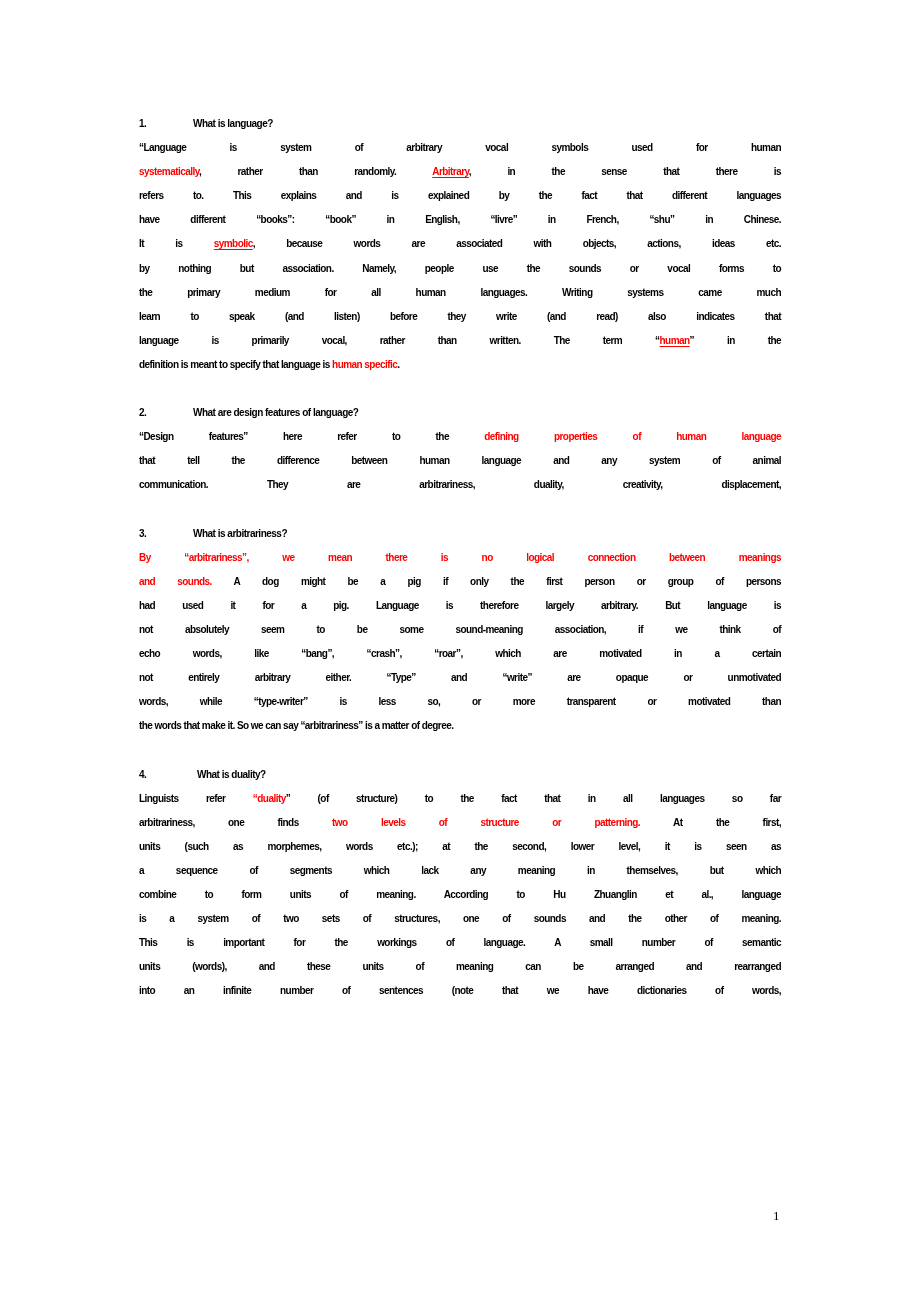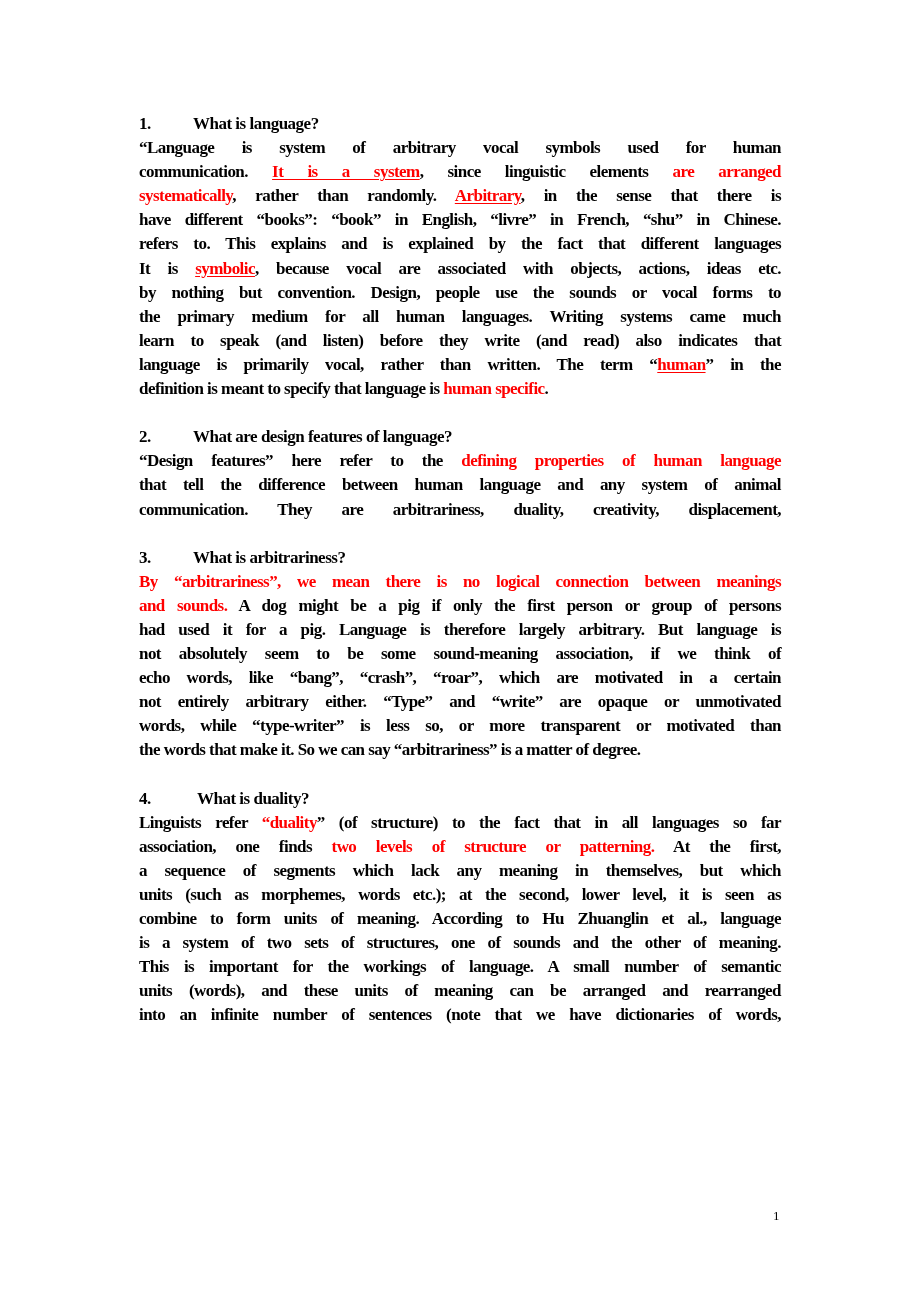"1. What is language?" .page { font-family: Liberation Serif, serif -> Liberation Sans, sans-serif; font-size: 17px -> 10px }
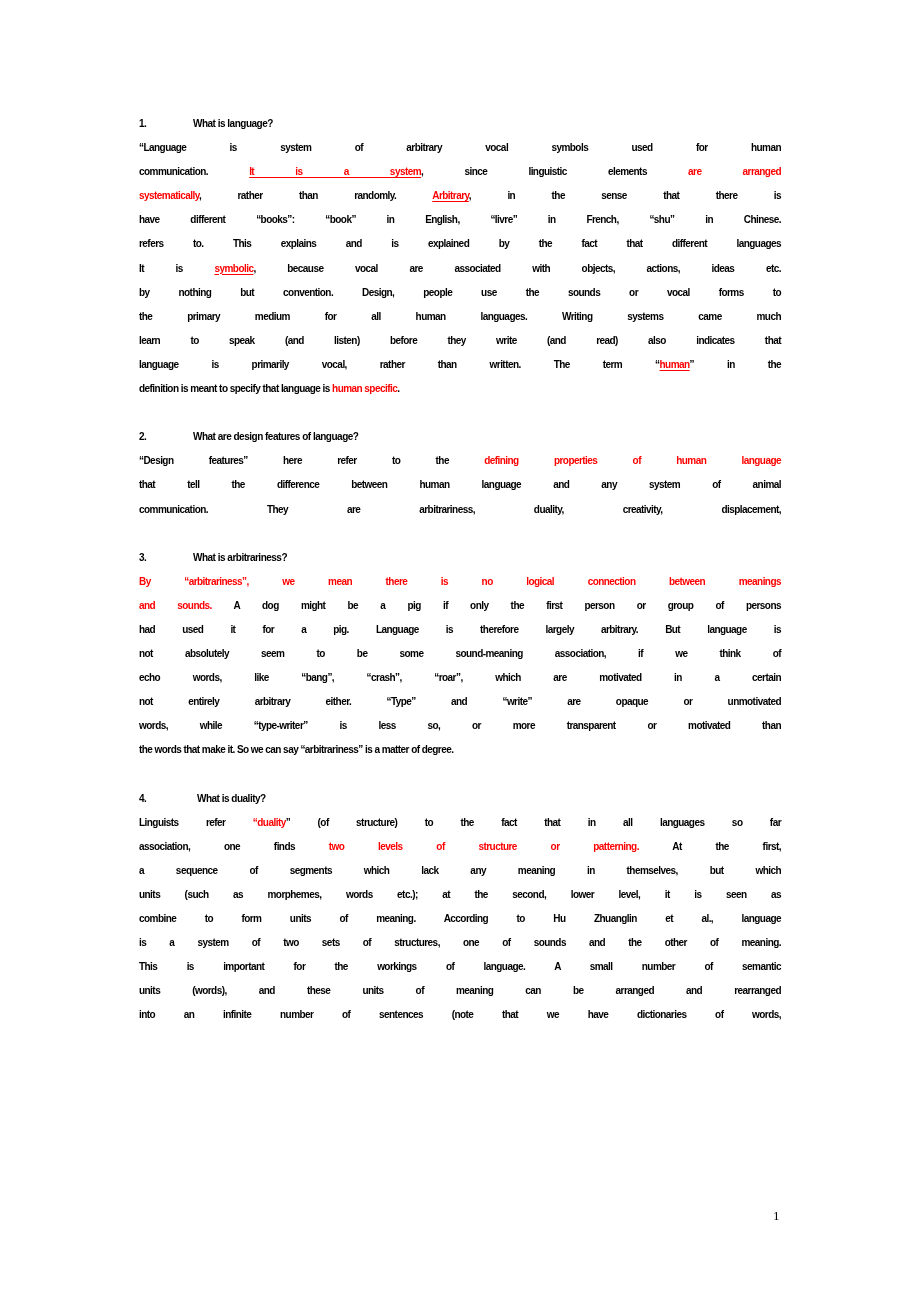"communication. It is a system," div.line { html: <div><span>communication. </span><span>It is a system</span><span>, since linguistic elements </span><span>are arranged</span></div> -> none }
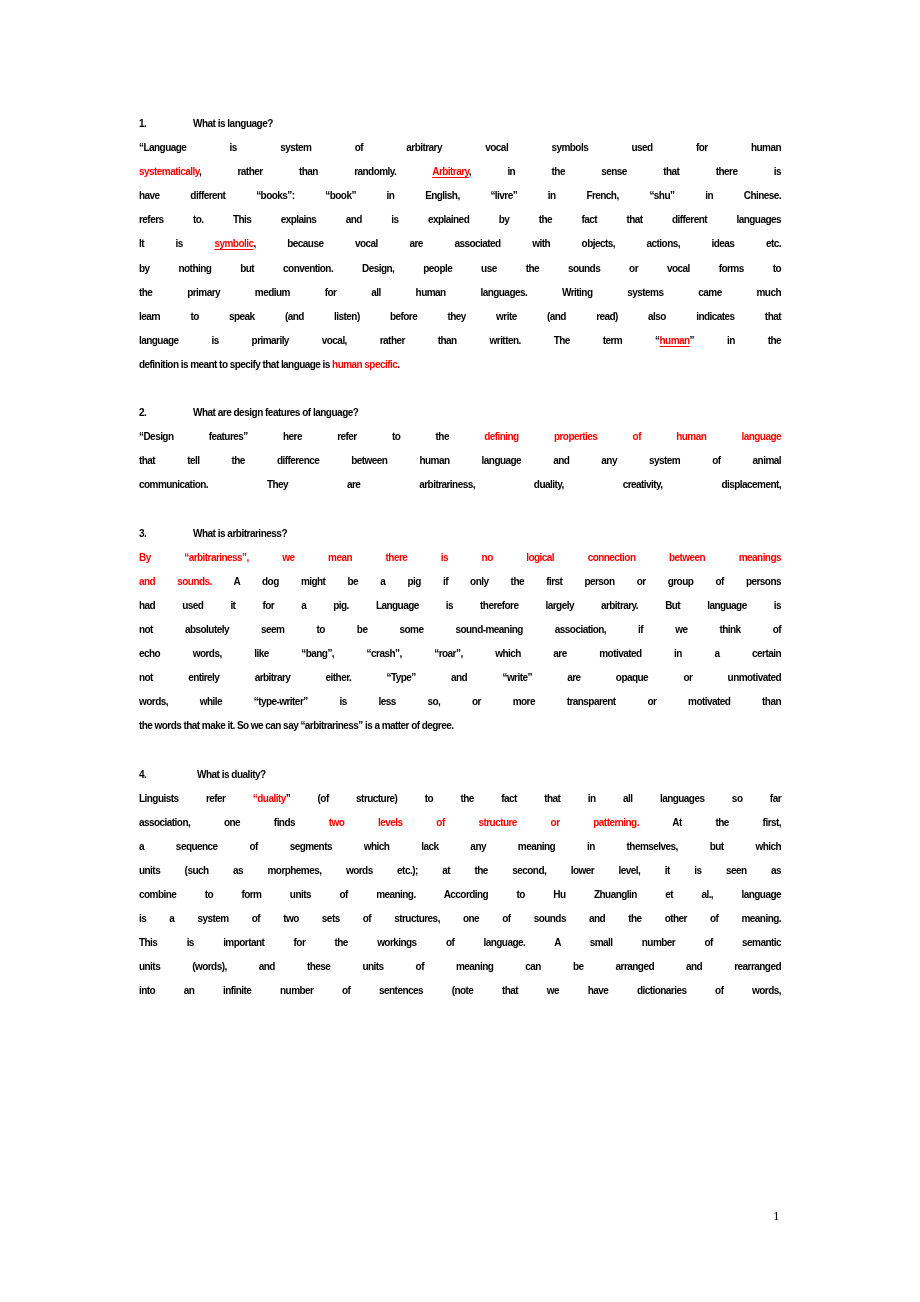"have different “books”: “book” in" div.line { order: before "refers to. This explains and" -> after "refers to. This explains and" }
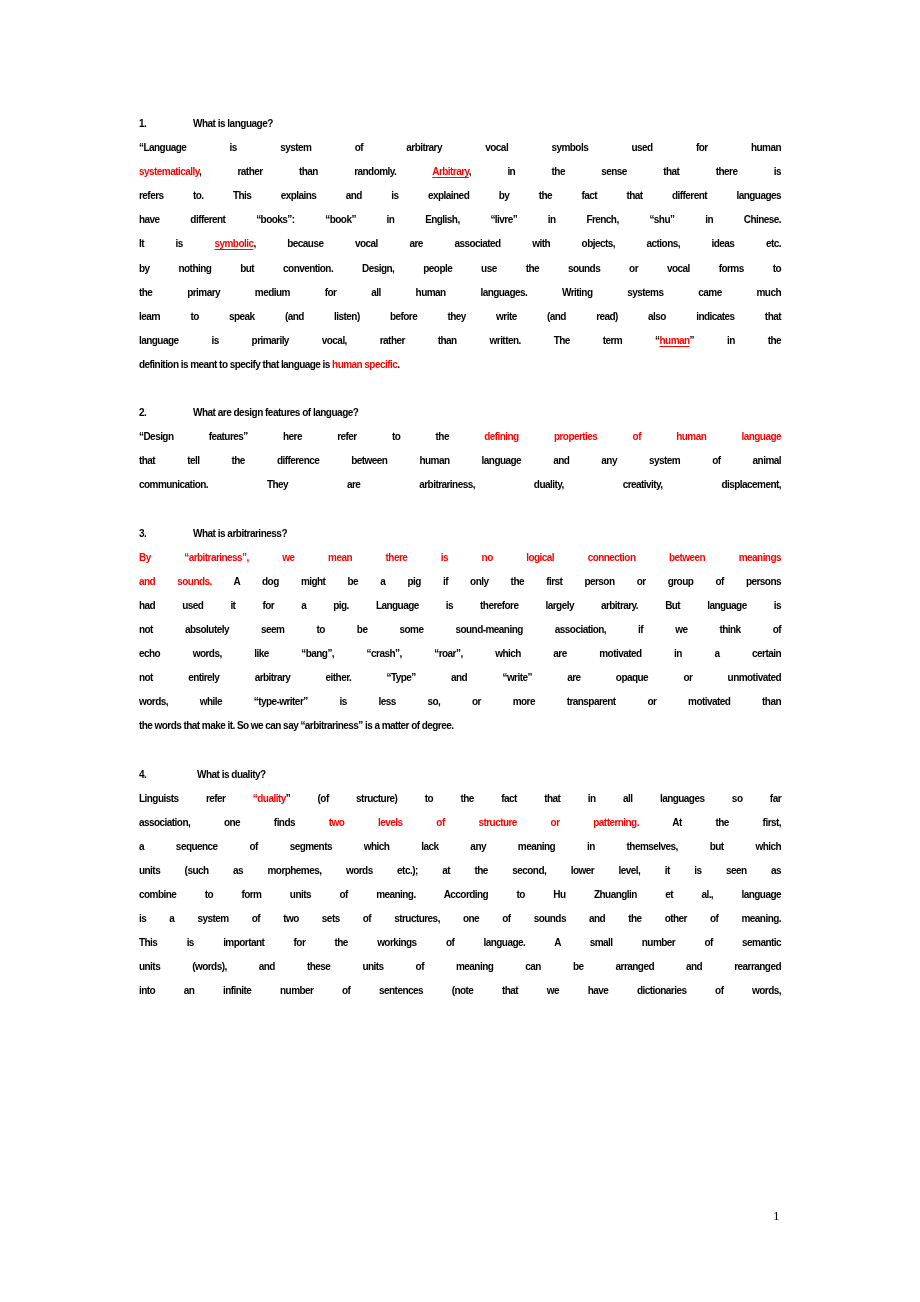", because vocal are associated" span { text: vocal -> words }
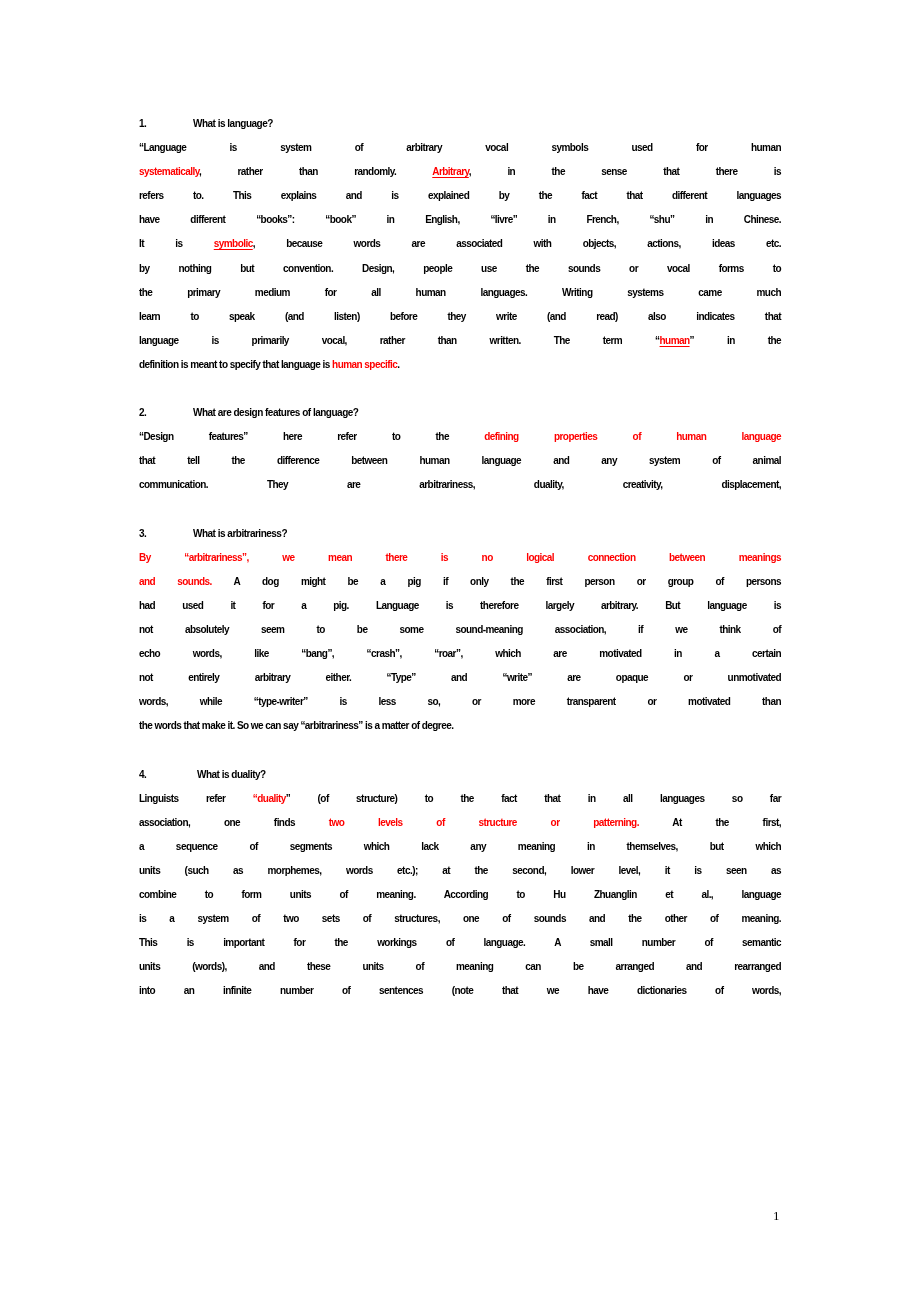"by nothing but convention. Design," span { text: convention. Design -> association. Namely }
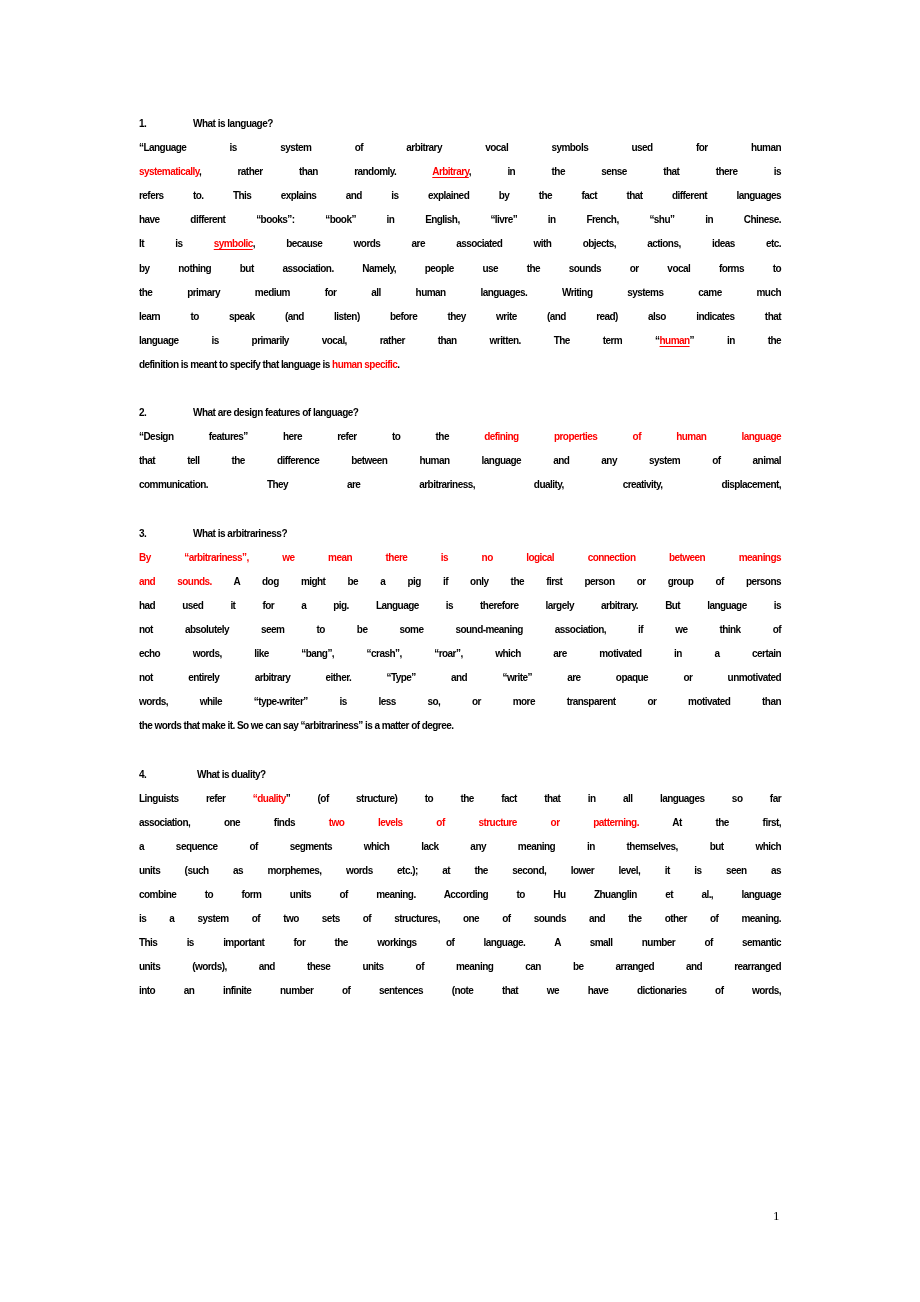"association, one finds" span { text: association -> arbitrariness }
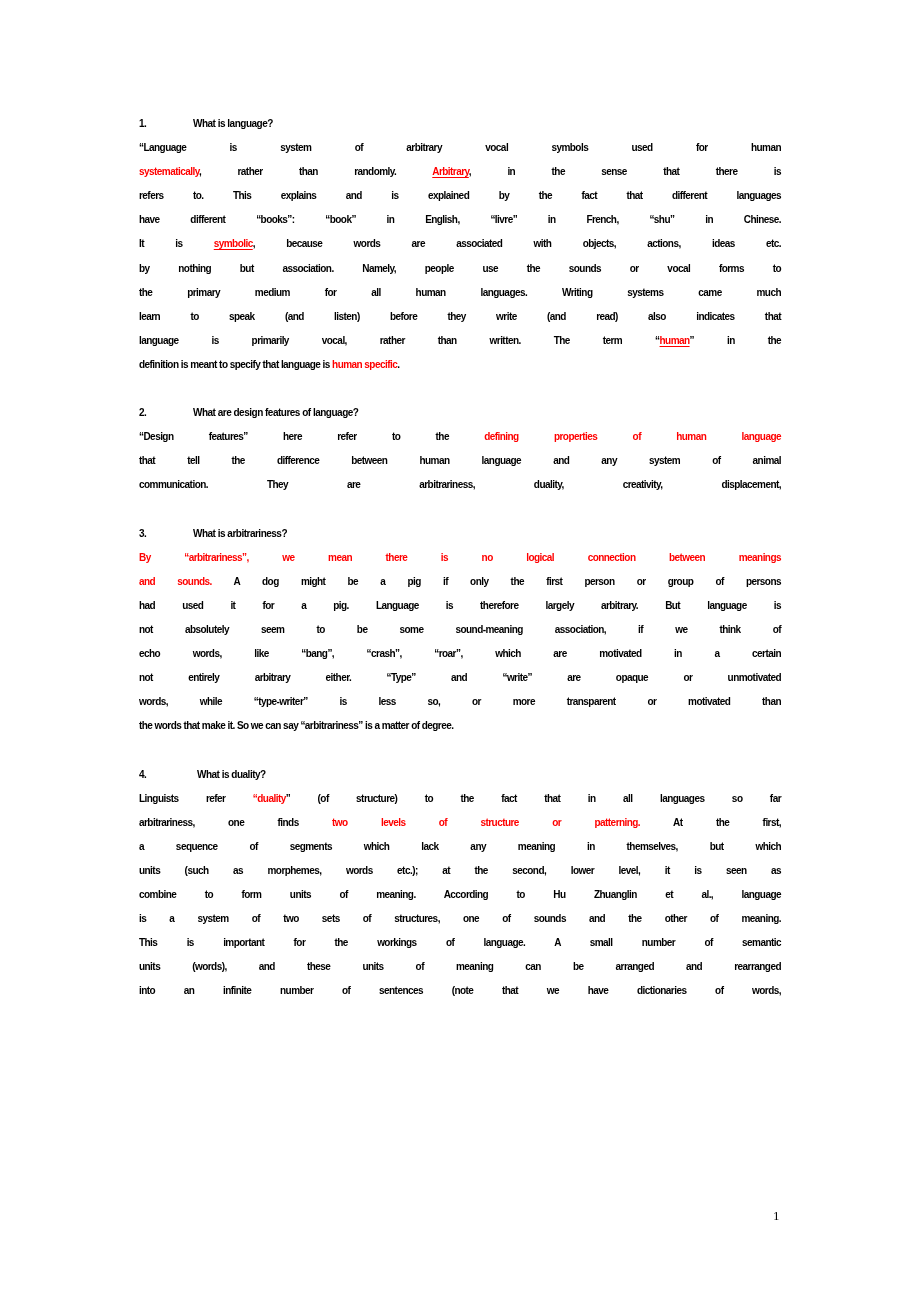"a sequence of segments which" div.line { order: before "units (such as morphemes, words" -> after "units (such as morphemes, words" }
